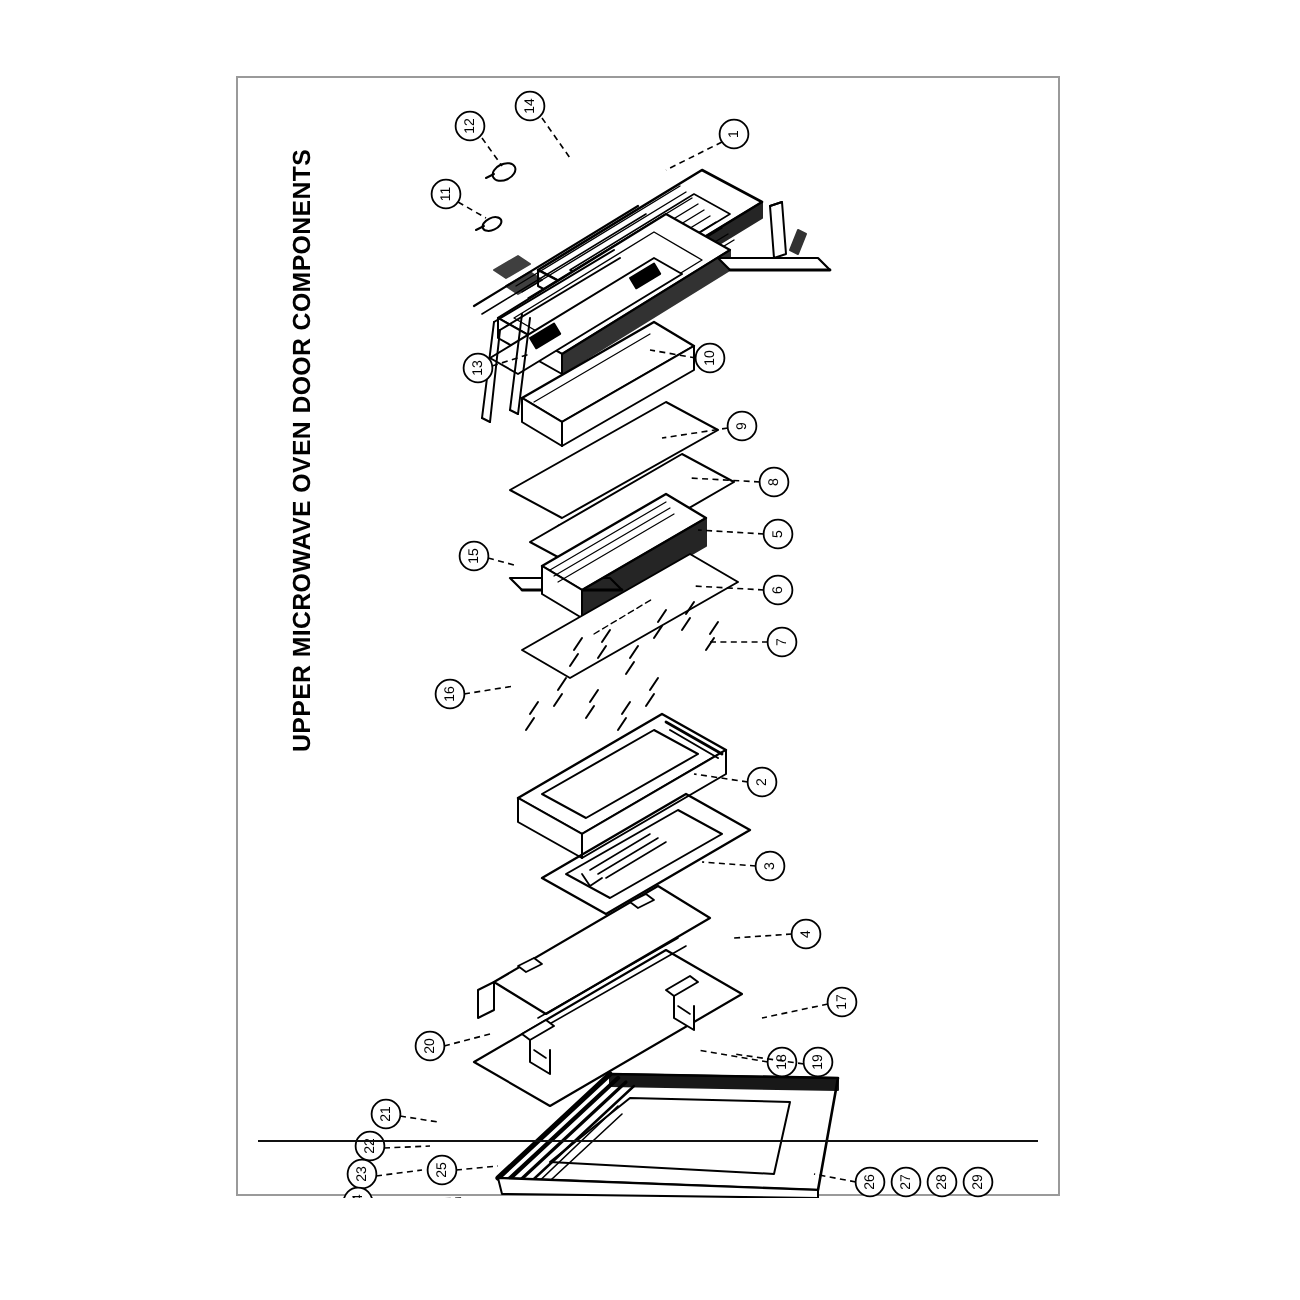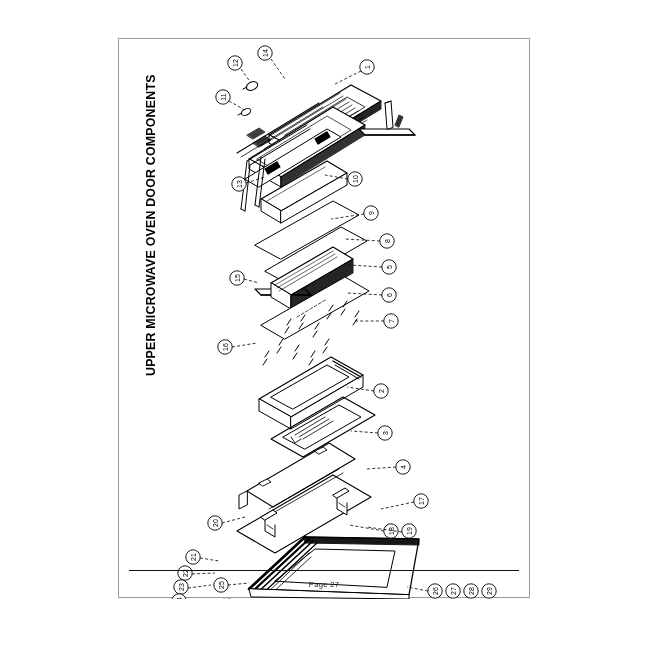"Page 27" div { html: <div>Page 27</div> -> none }
